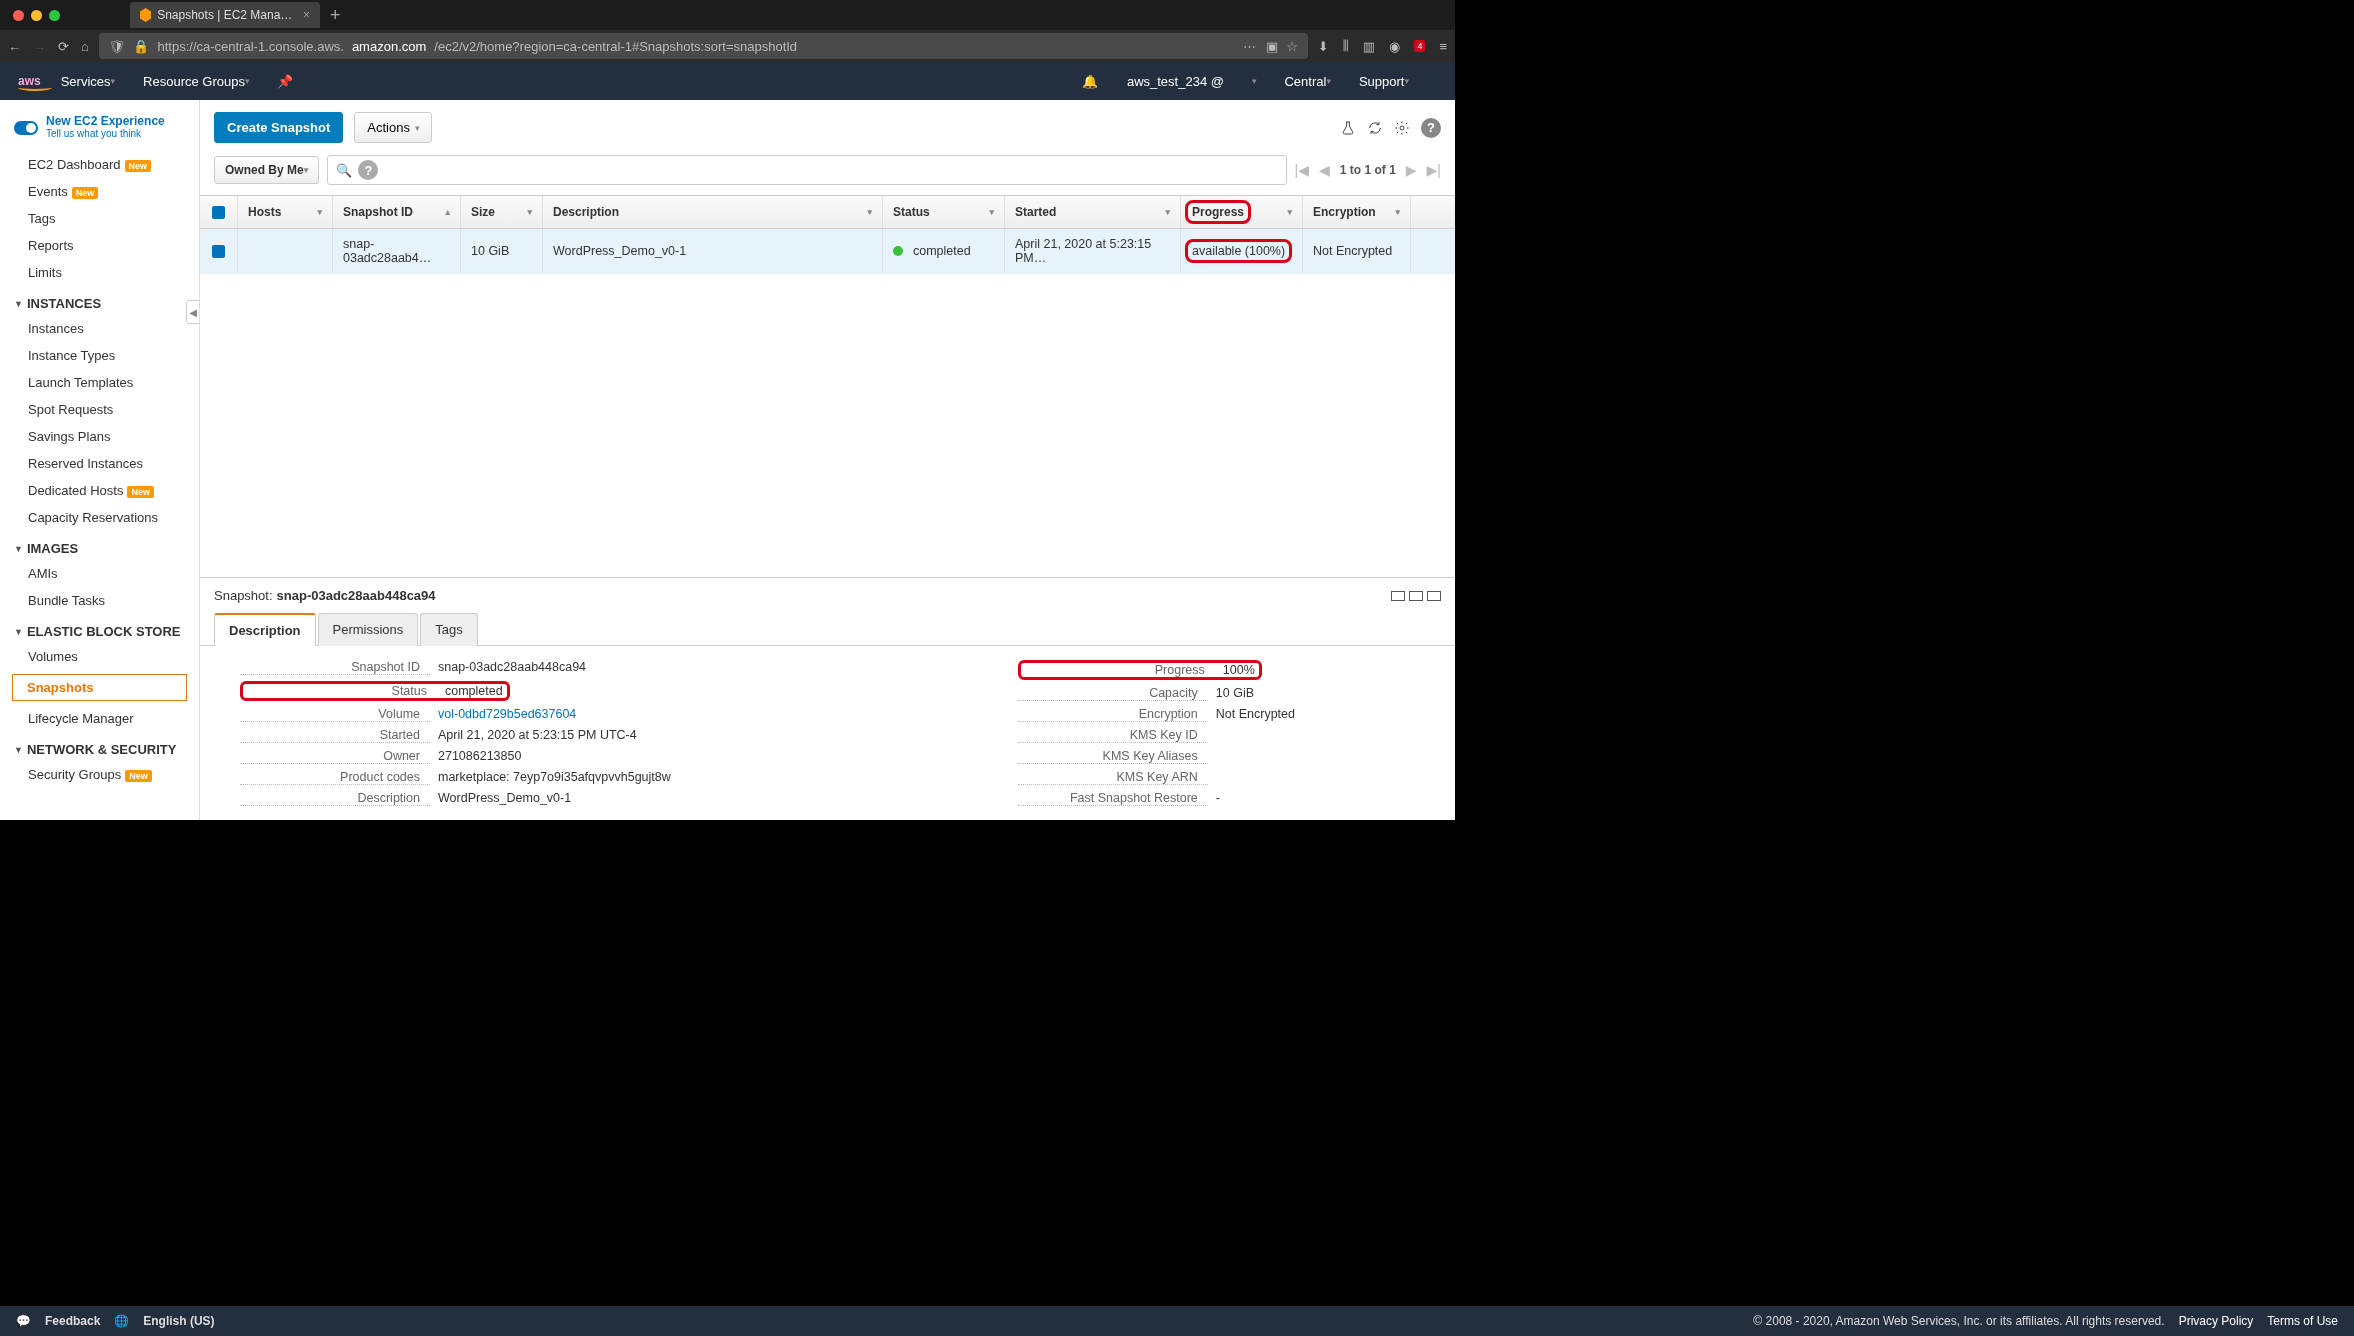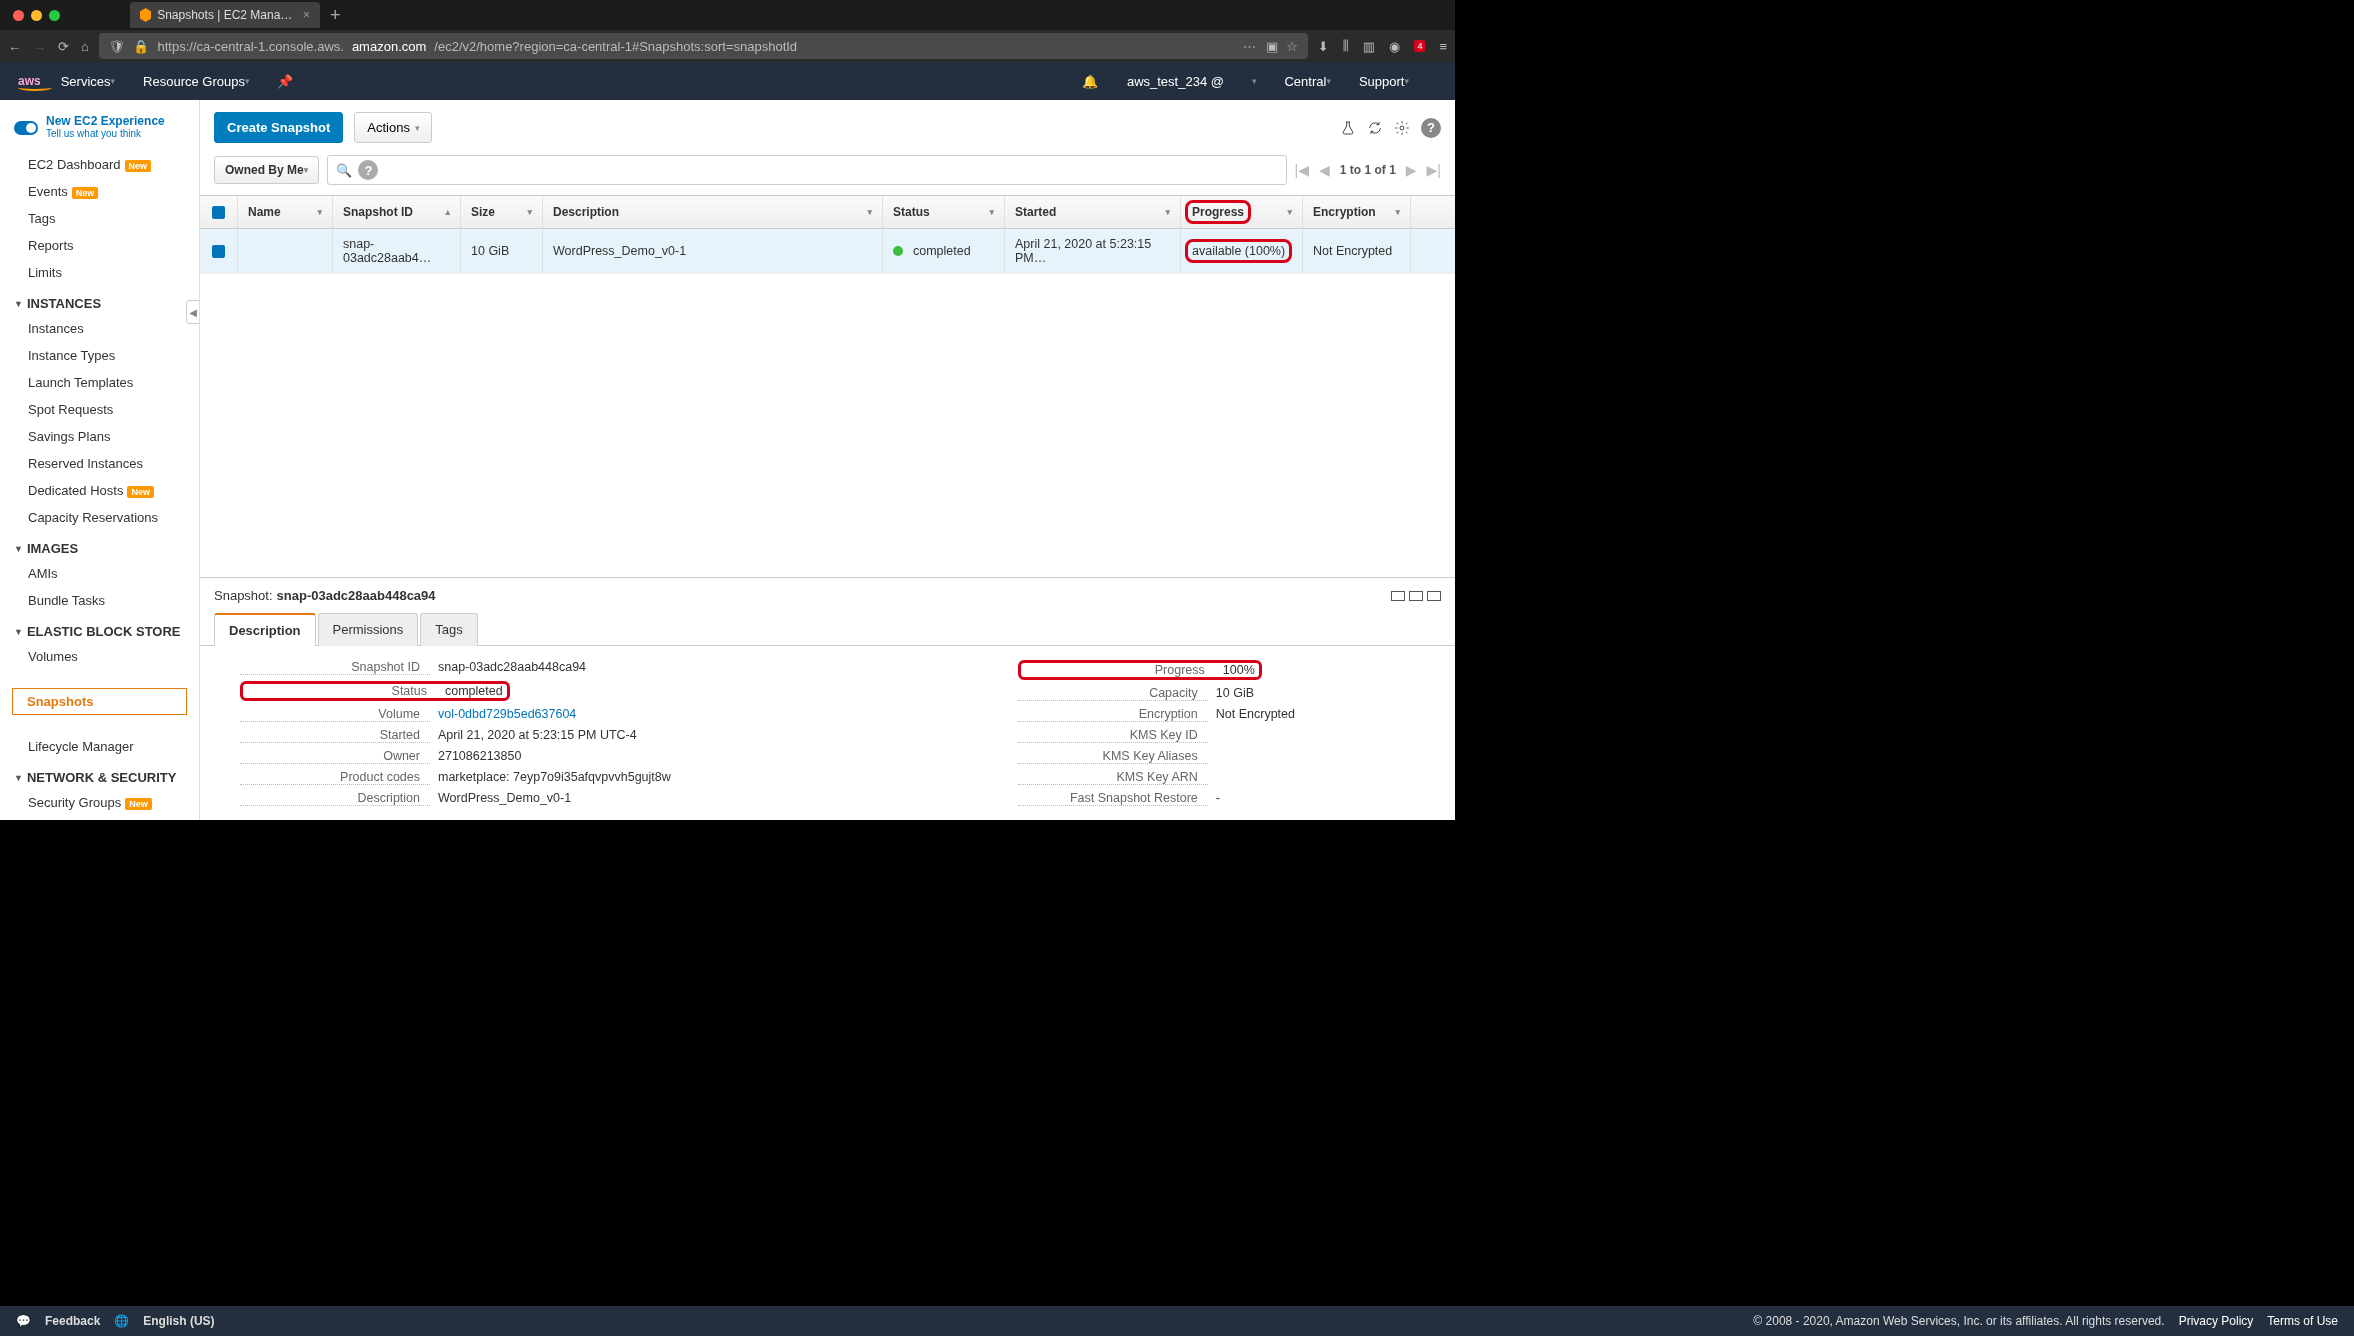"Name" span { text: Name -> Hosts }
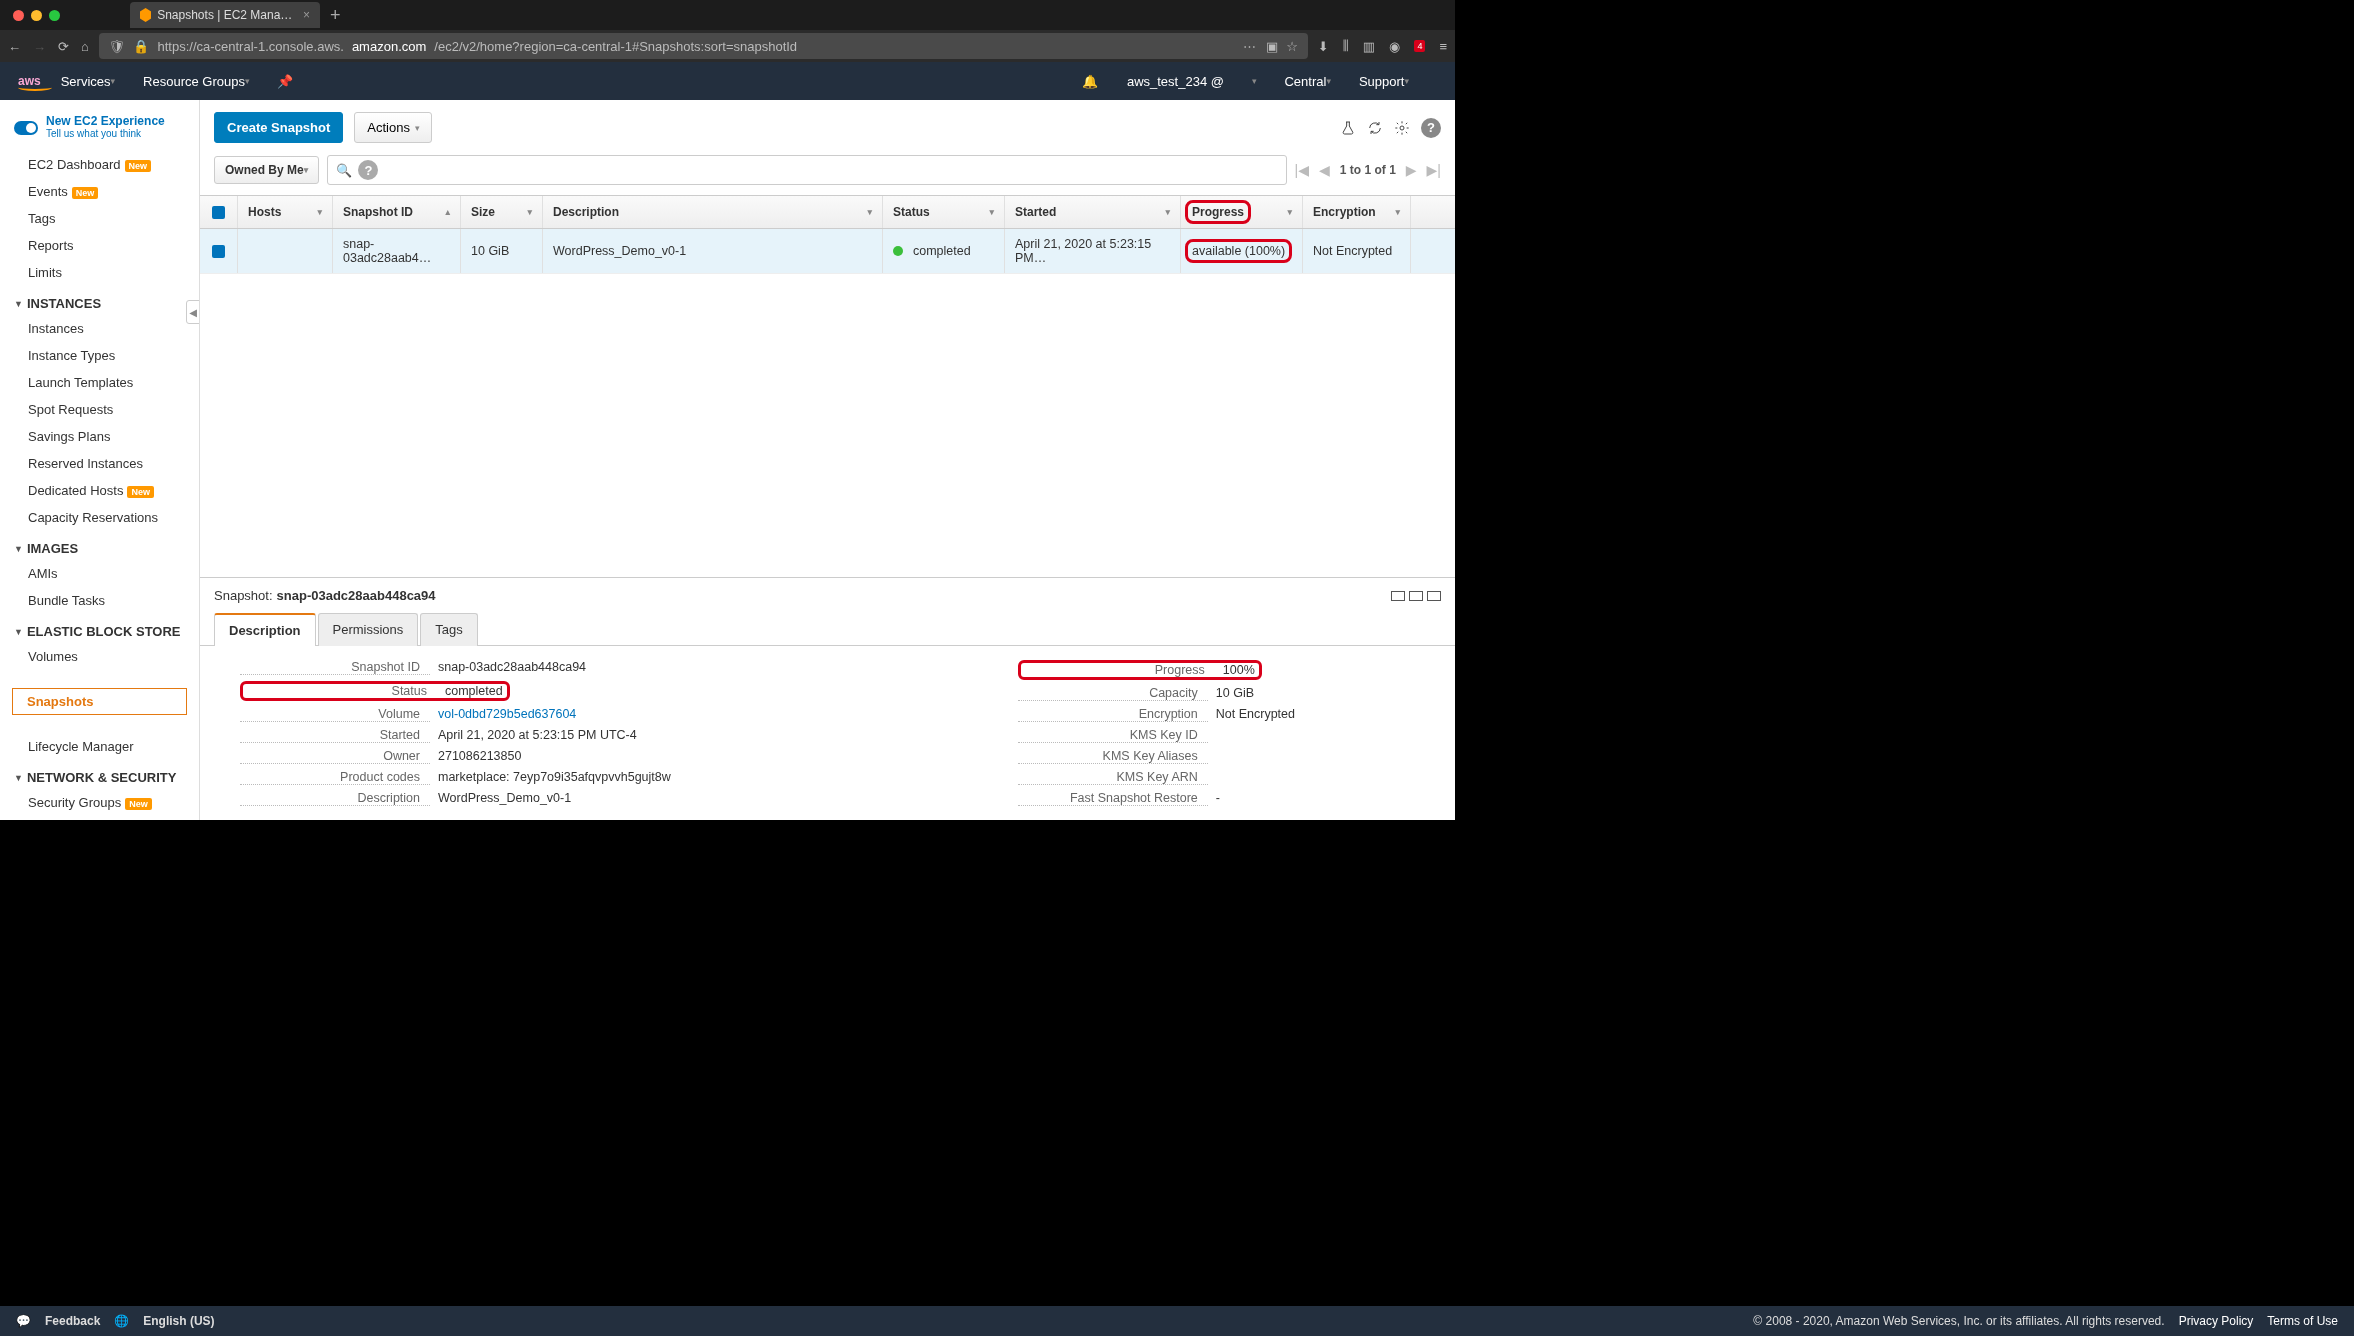"Snapshots" .side-link.active { margin: 18px 12px -> 4px 12px }
